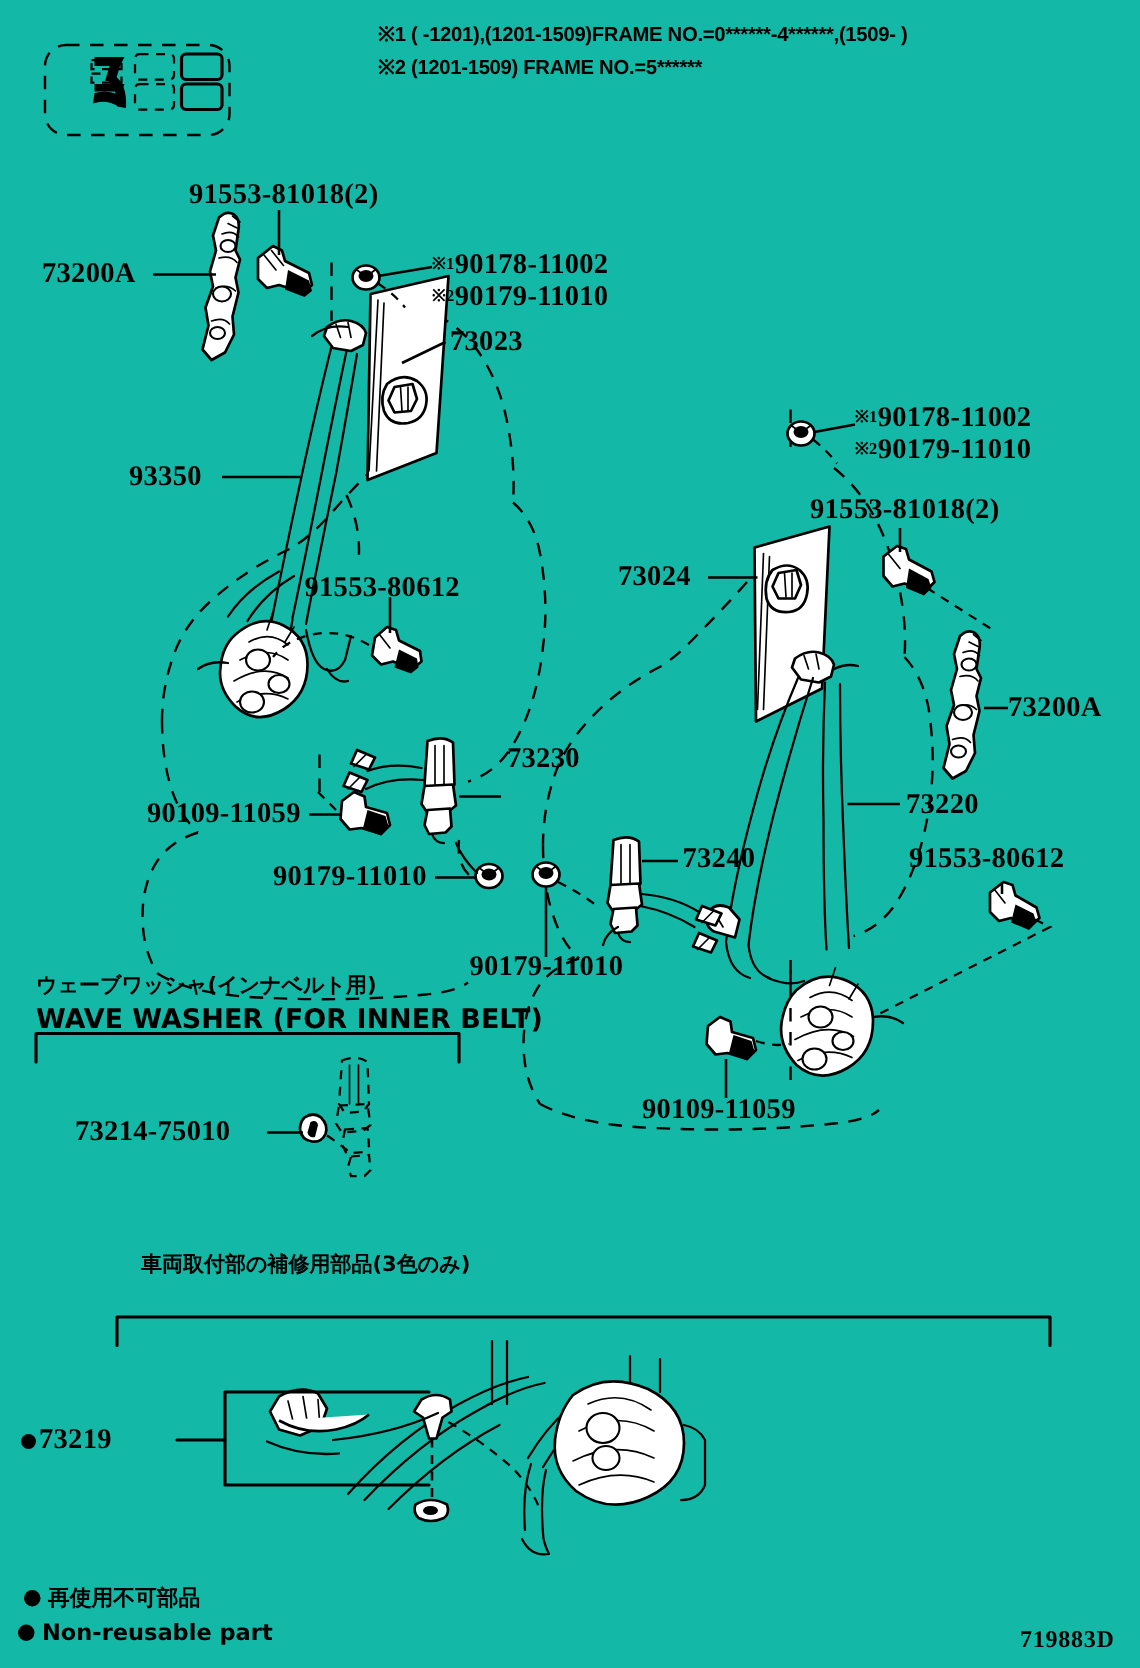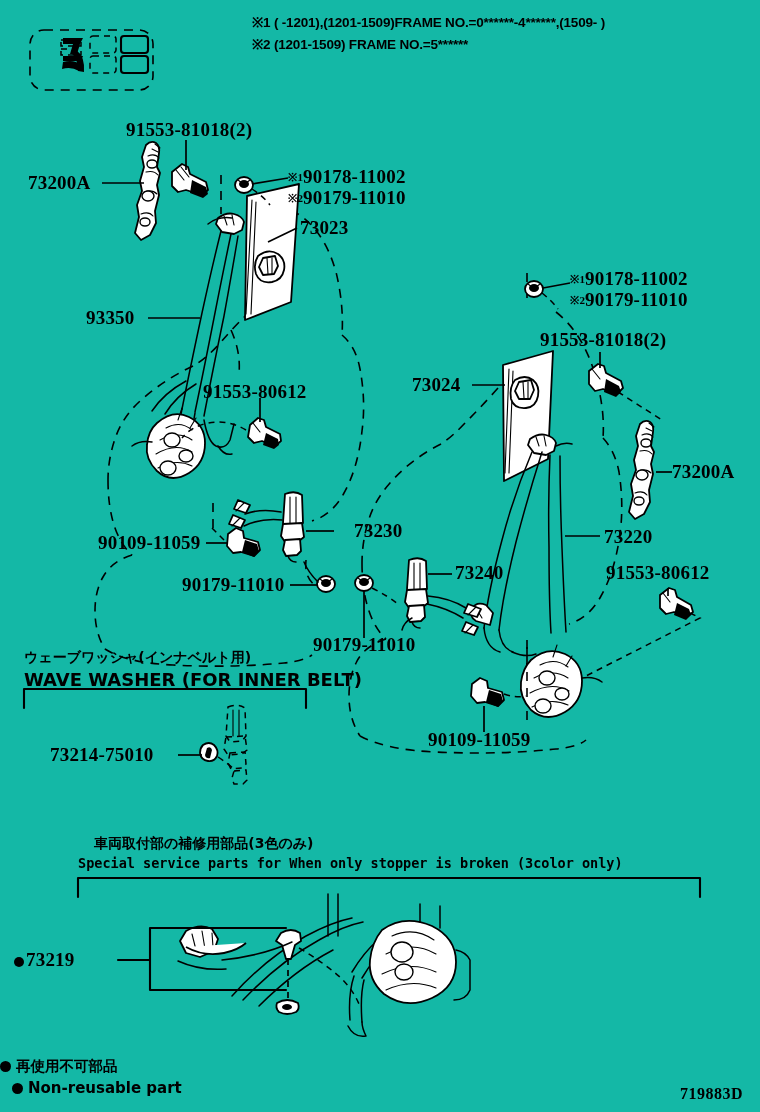"73230" div.lbl { margin-left: 16px -> none; top: 521px -> 496px }
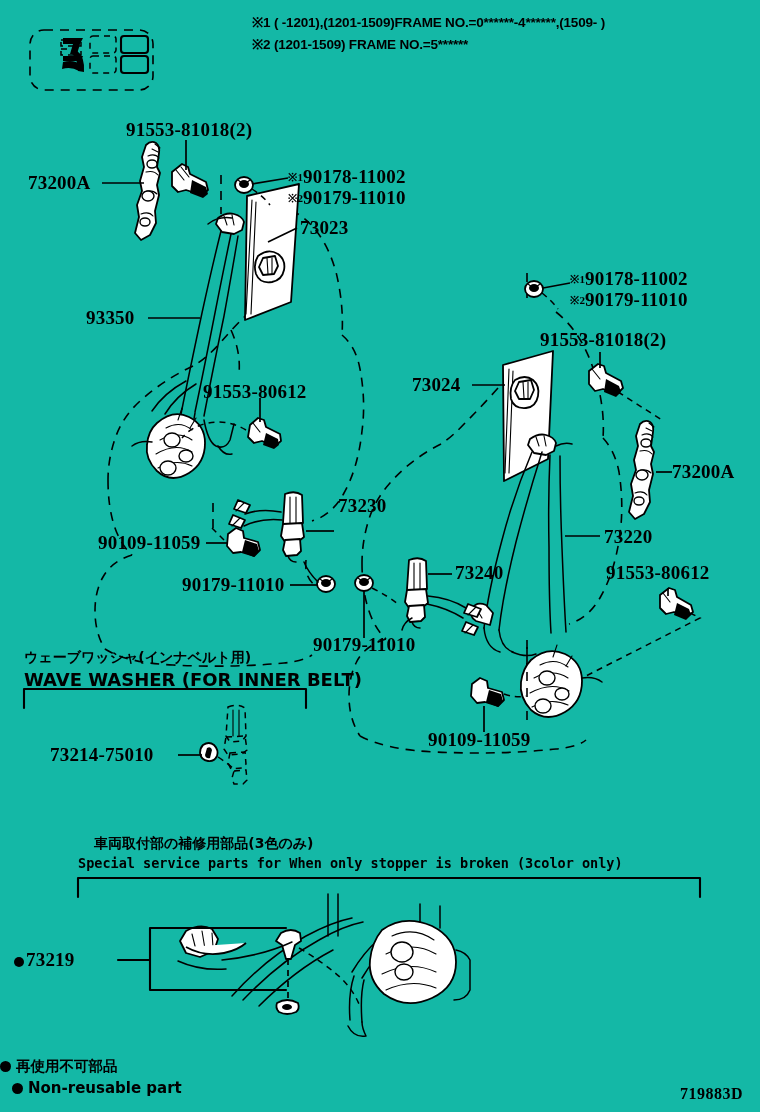"Special service parts for When" div.en-box { html: <div>Special service parts for When only stopper is broken (3color only)</div> -> none }
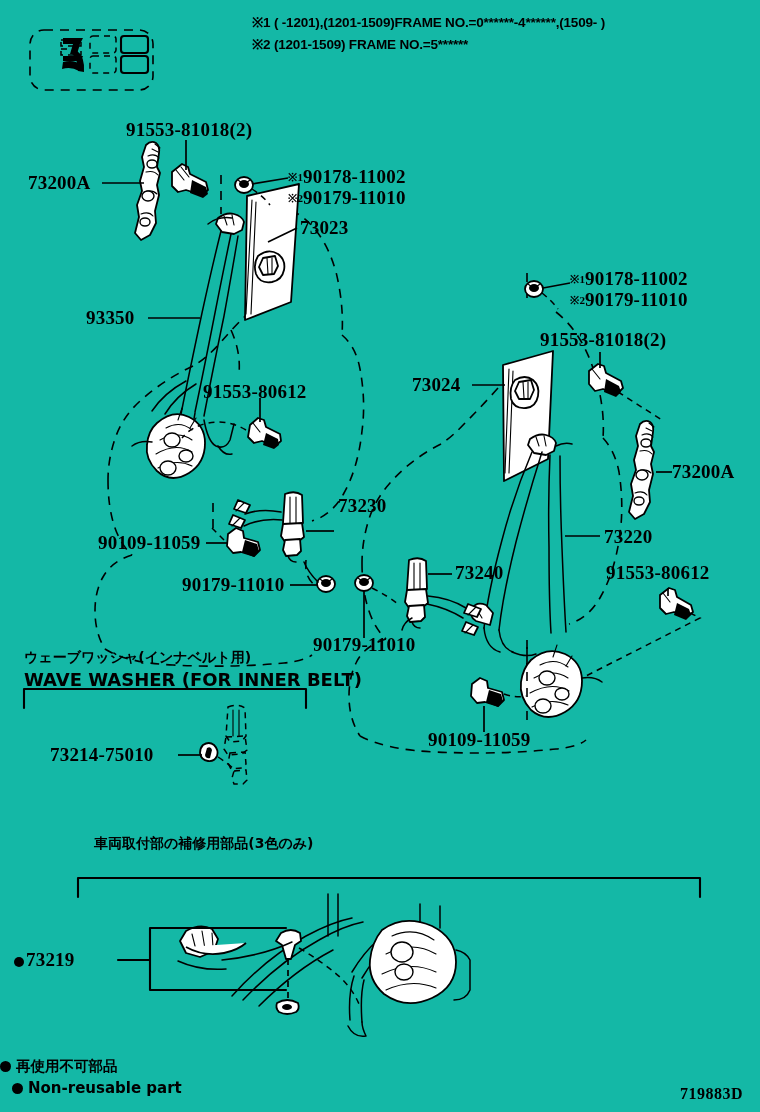"再使用不可部品" div.legend-jp { left: 0 -> 16px }
